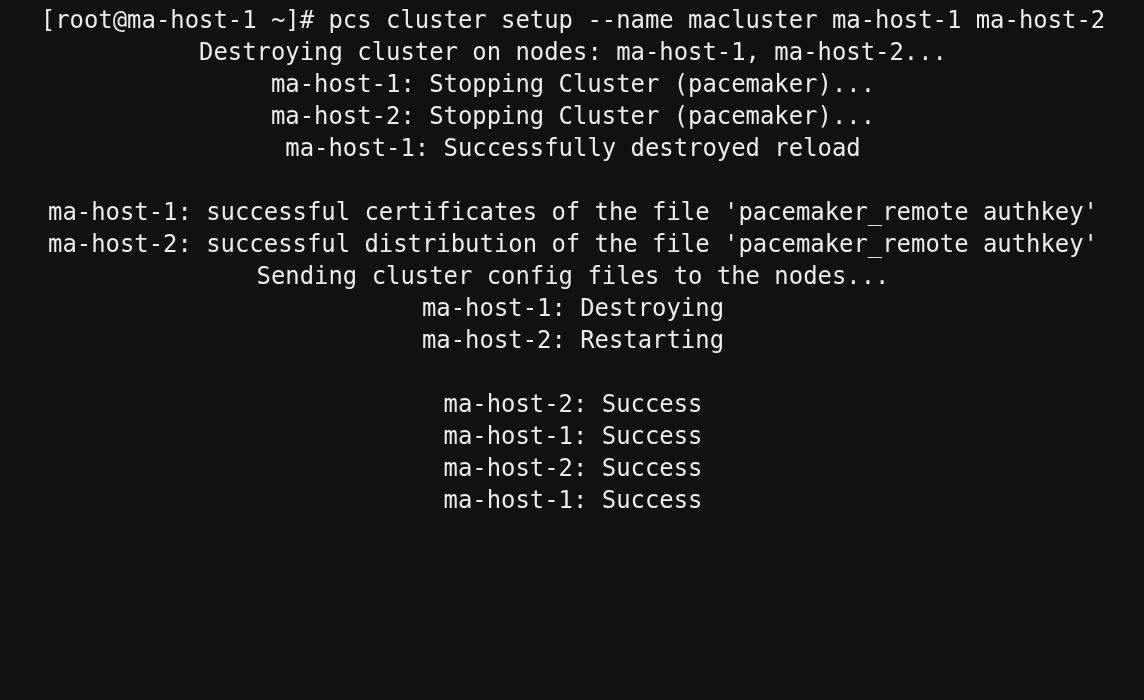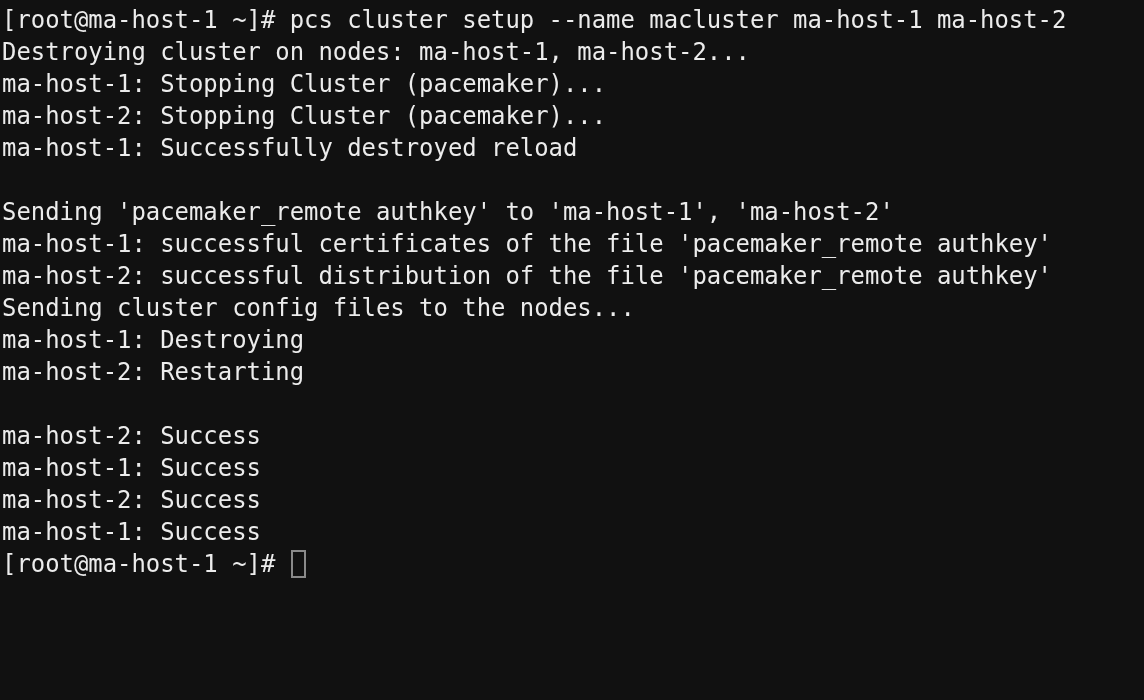"[root@ma-host-1 ~]# pcs cluster setup" .terminal { text-align: none -> center }
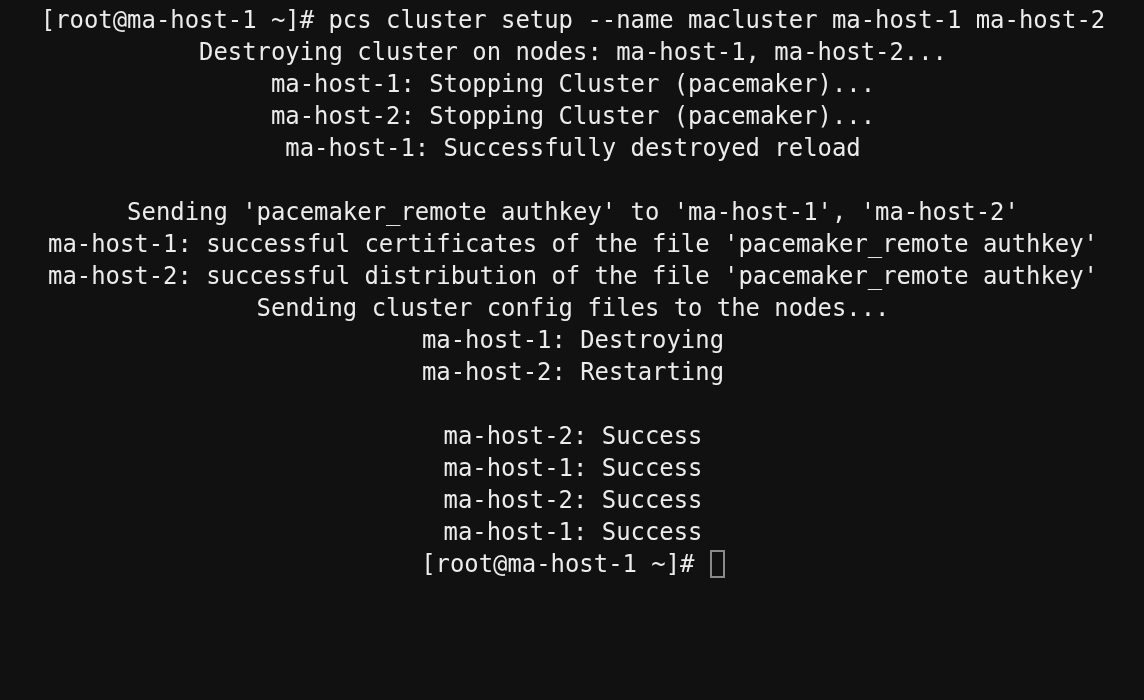"Sending 'pacemaker_remote authkey' to" div.line { html: <div>Sending 'pacemaker_remote authkey' to 'ma-host-1', 'ma-host-2'</div> -> none }
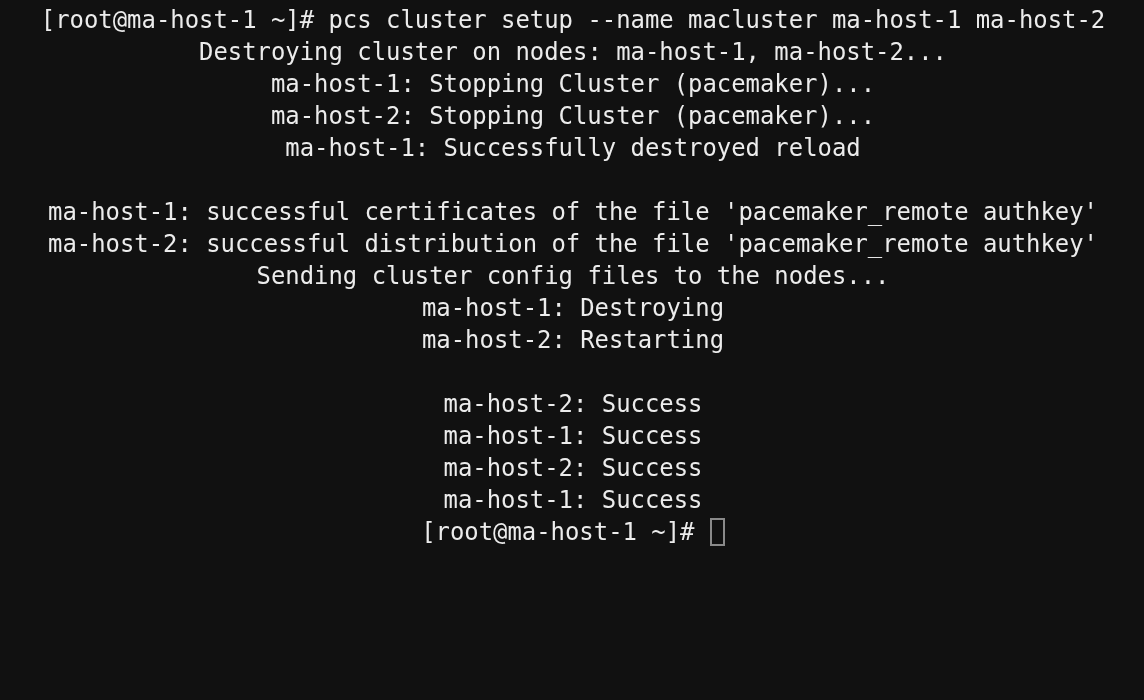"[root@ma-host-1 ~]#" div.line { html: <div><span>[root@ma-host-1 ~]# </span><span></span></div> -> none }
